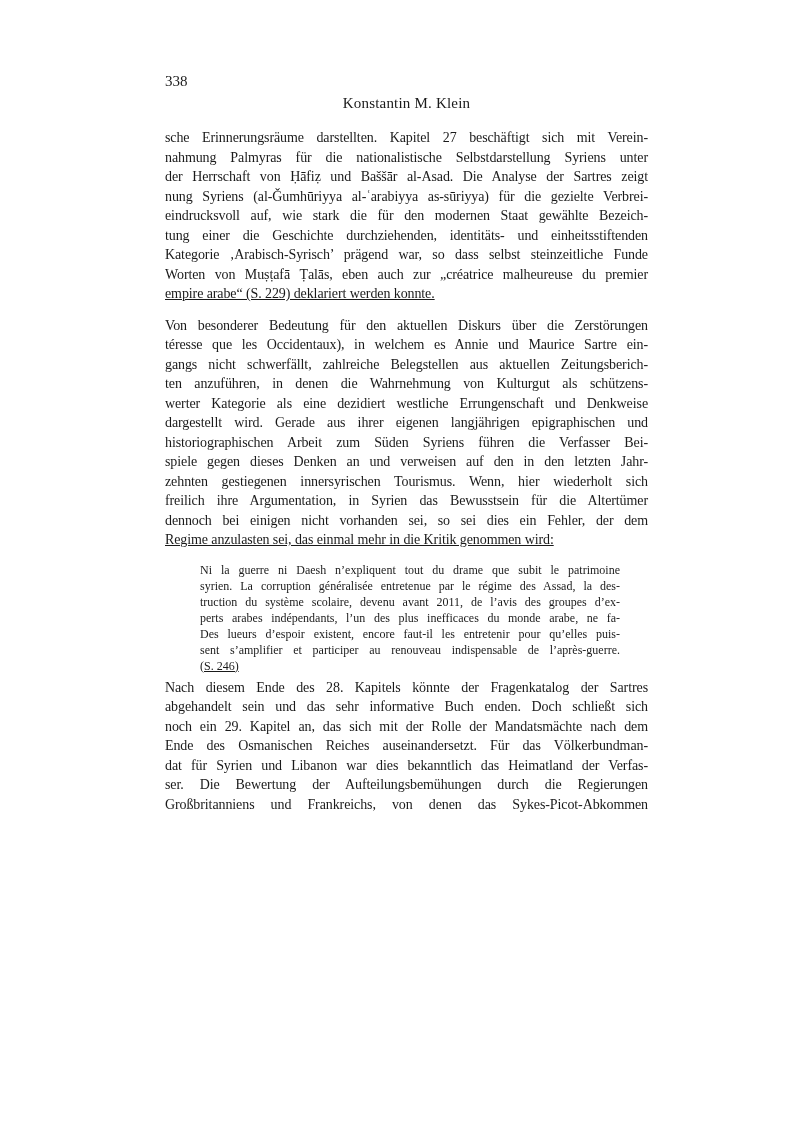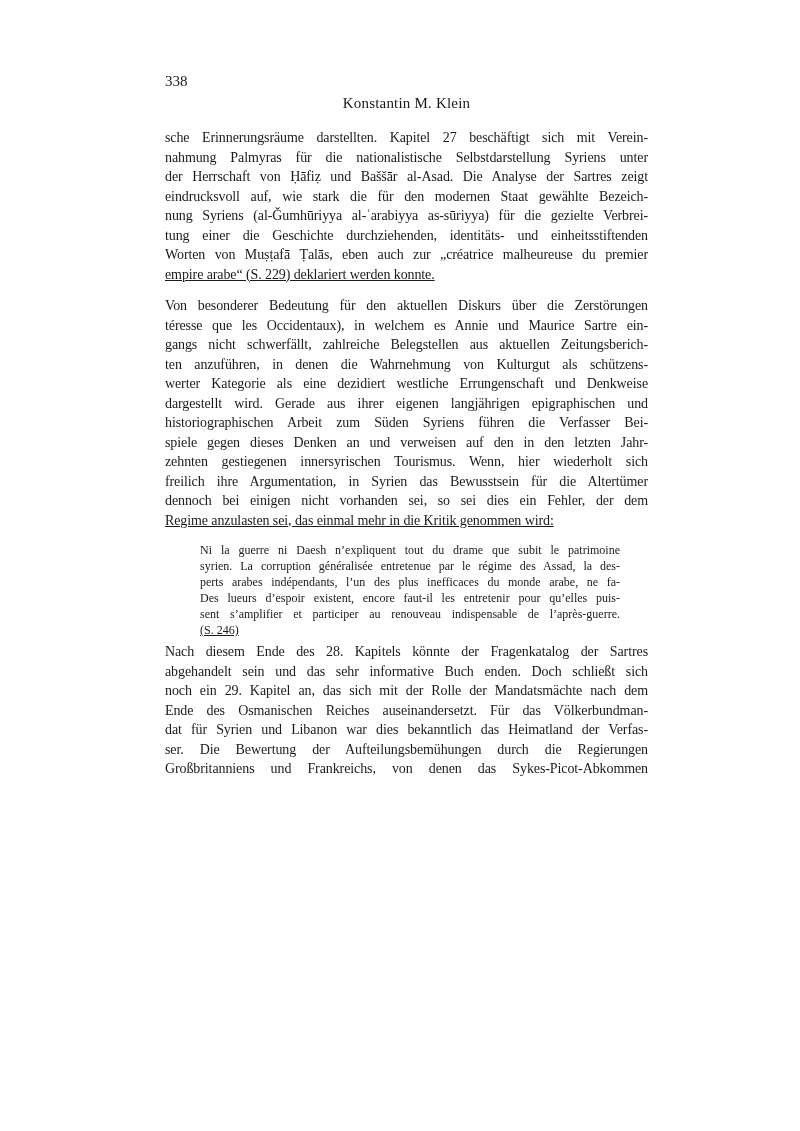"eindrucksvoll auf, wie stark die" div.line { order: before "nung Syriens (al-Ǧumhūriyya al-ʿarabiyya" -> after "nung Syriens (al-Ǧumhūriyya al-ʿarabiyya" }
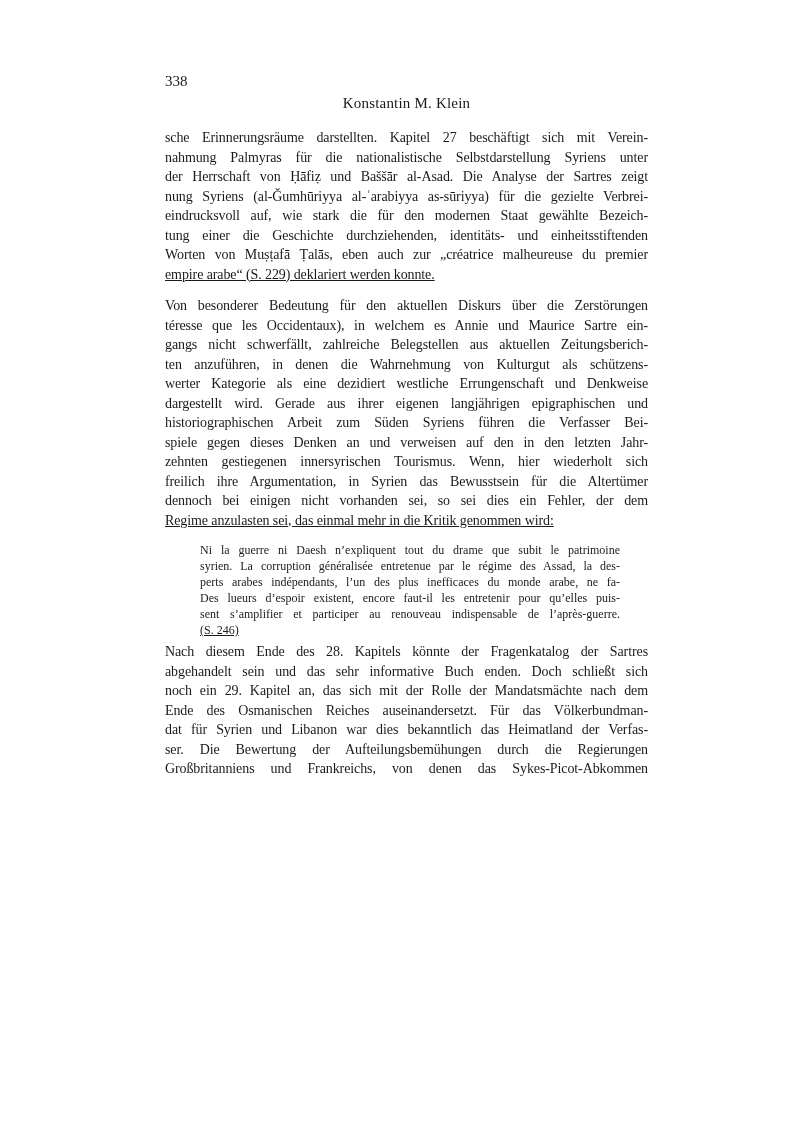"Kategorie ‚Arabisch-Syrisch’ prägend" div.line { html: none -> <div>Kategorie ‚Arabisch-Syrisch’ prägend war, so dass selbst steinzeitliche Funde</div> }
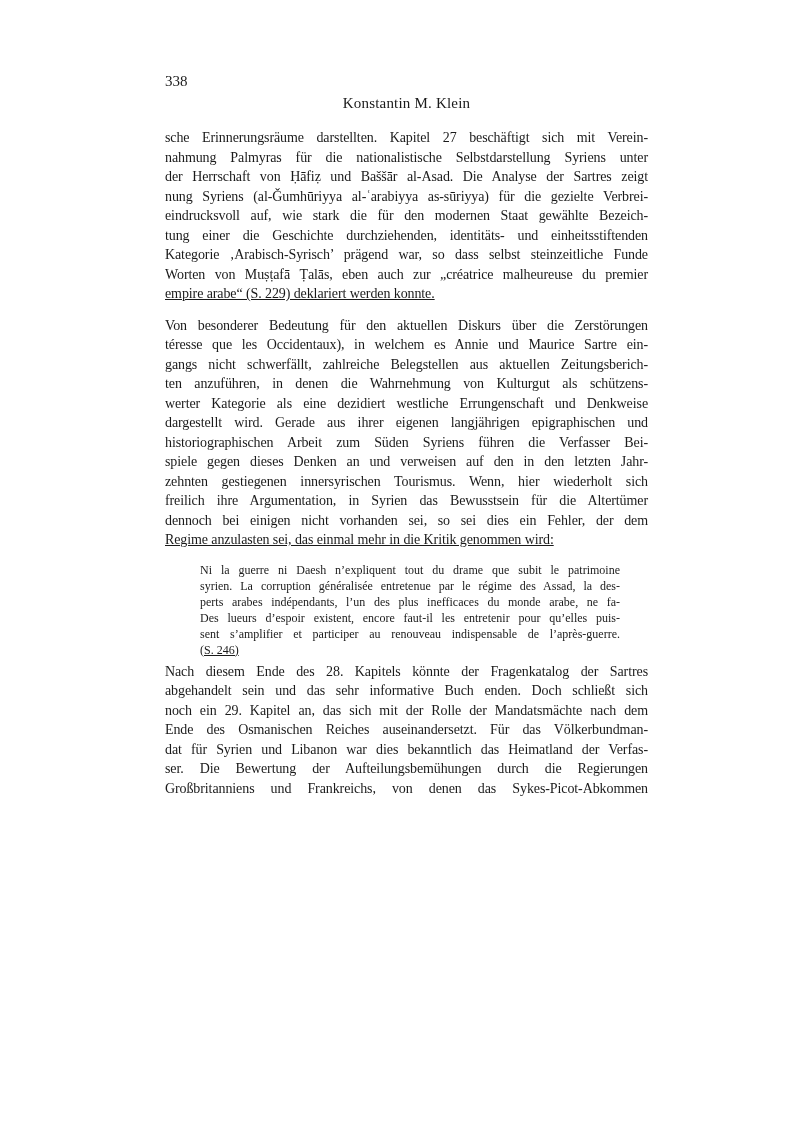"truction du système scolaire, devenu" div.line { html: none -> <div>truction du système scolaire, devenu avant 2011, de l’avis des groupes d’ex-</div> }
